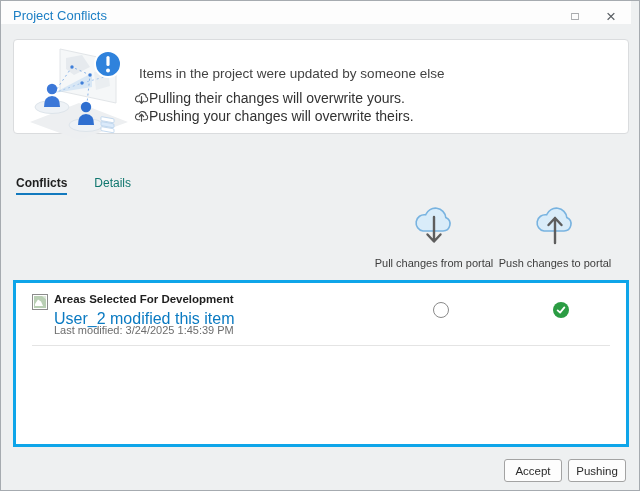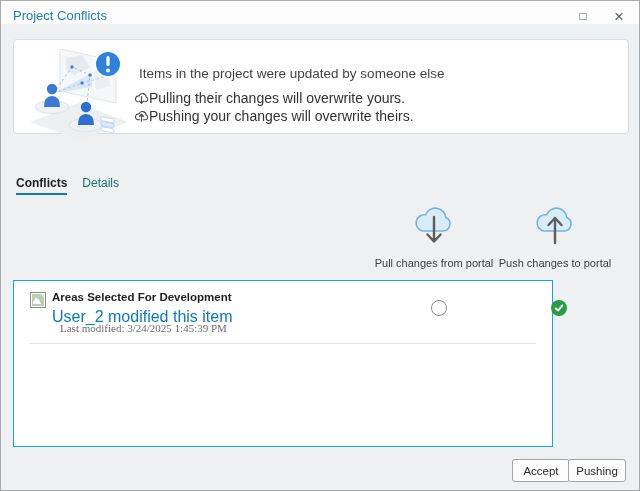"Project Conflicts" .titlebar { right: 0 -> 8px }
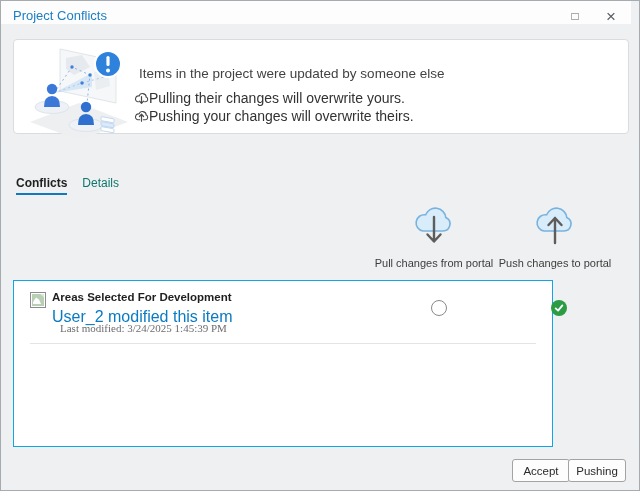"Conflicts" .tabs { gap: 15px -> 27px }
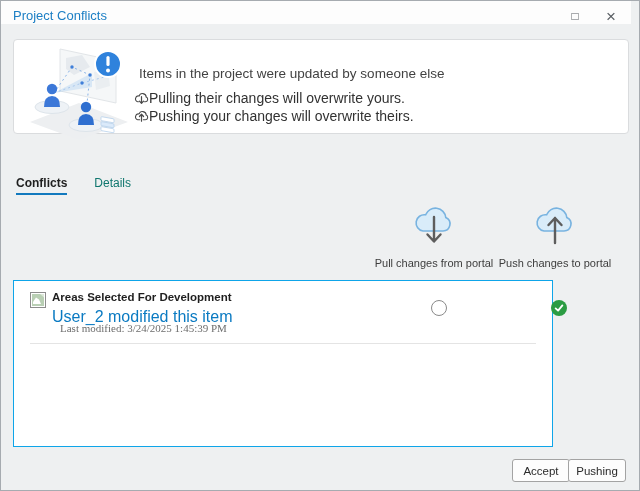"Areas Selected For Development" .listbox { border: 1px solid #0ea5e9 -> 3px solid #0ea5e9; width: 540px -> 616px }
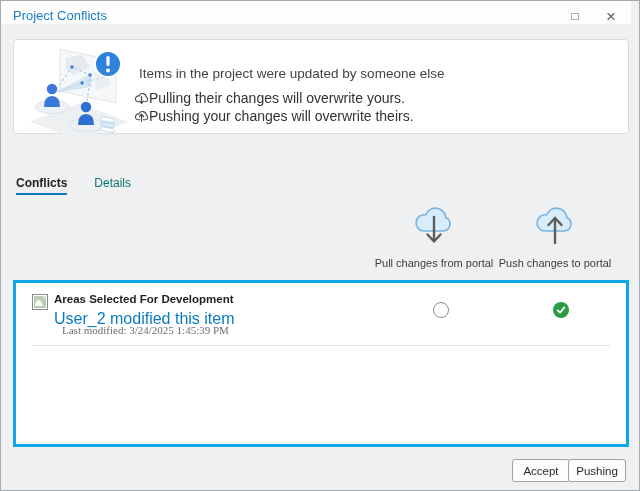"Last modified: 3/24/2025 1:45:39 PM" .row-sub { font-family: Liberation Serif, serif -> none; left: 46px -> 38px }
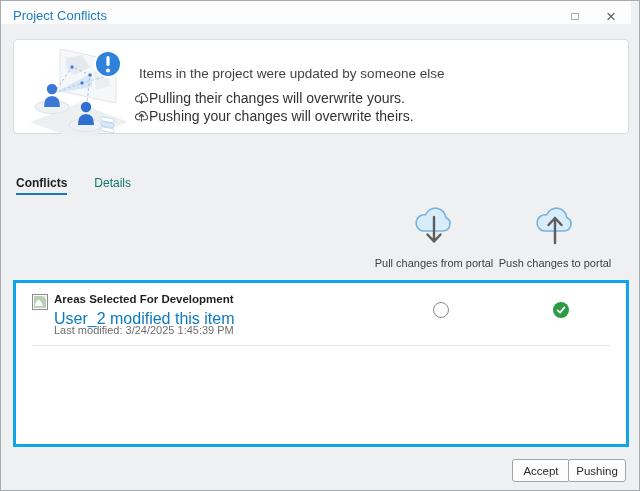"Accept" .btn.accept { margin-left: 8px -> none }
